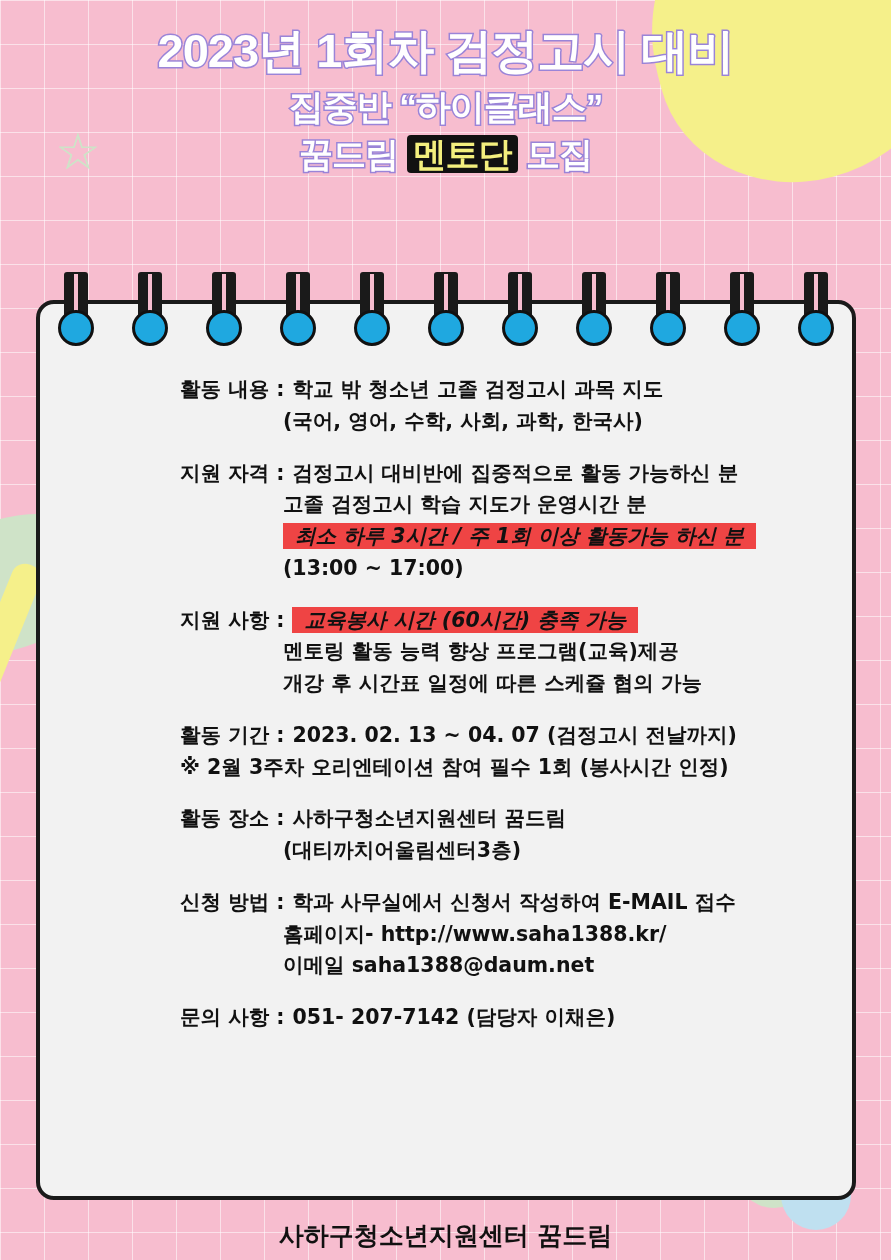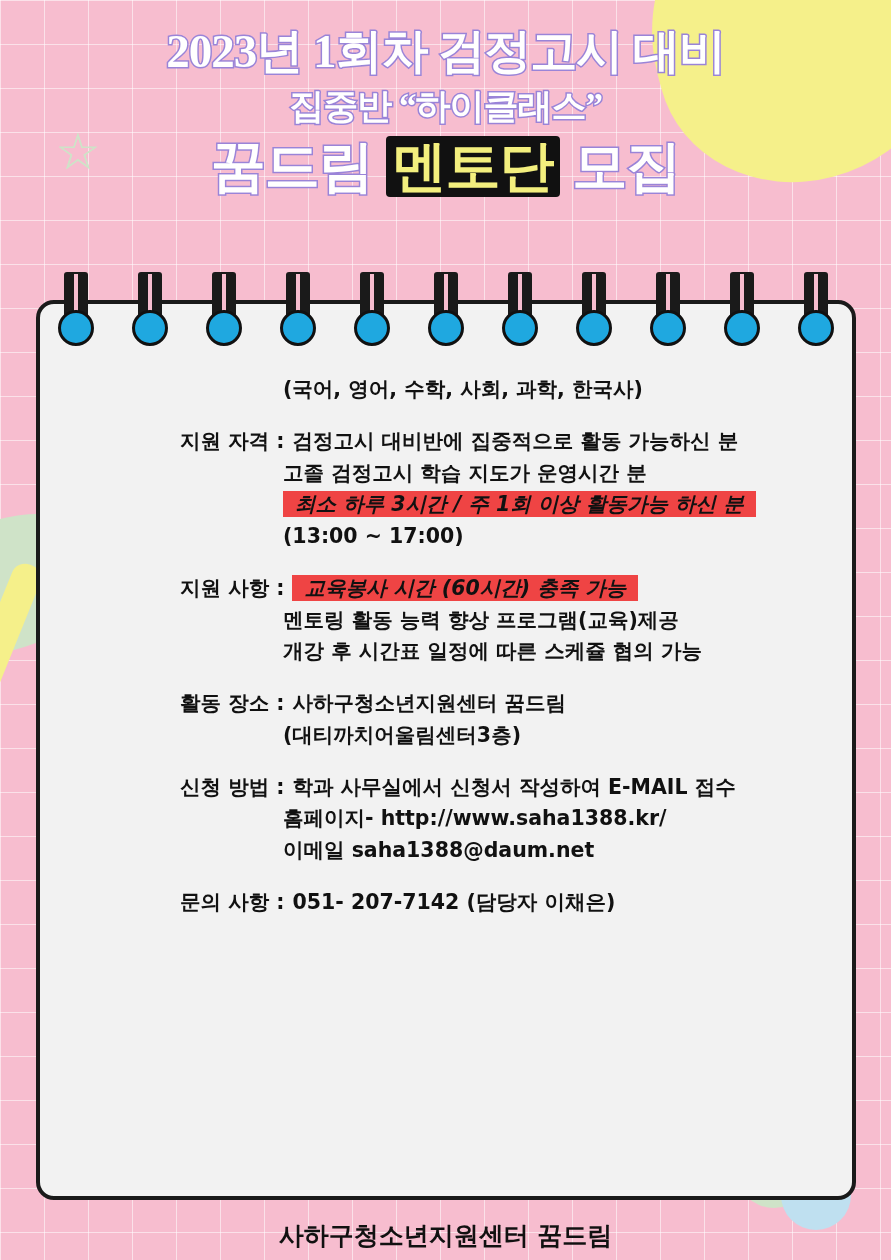"2023년 1회차 검정고시 대비" .title-line { font-family: Liberation Serif, serif -> Liberation Sans, sans-serif }
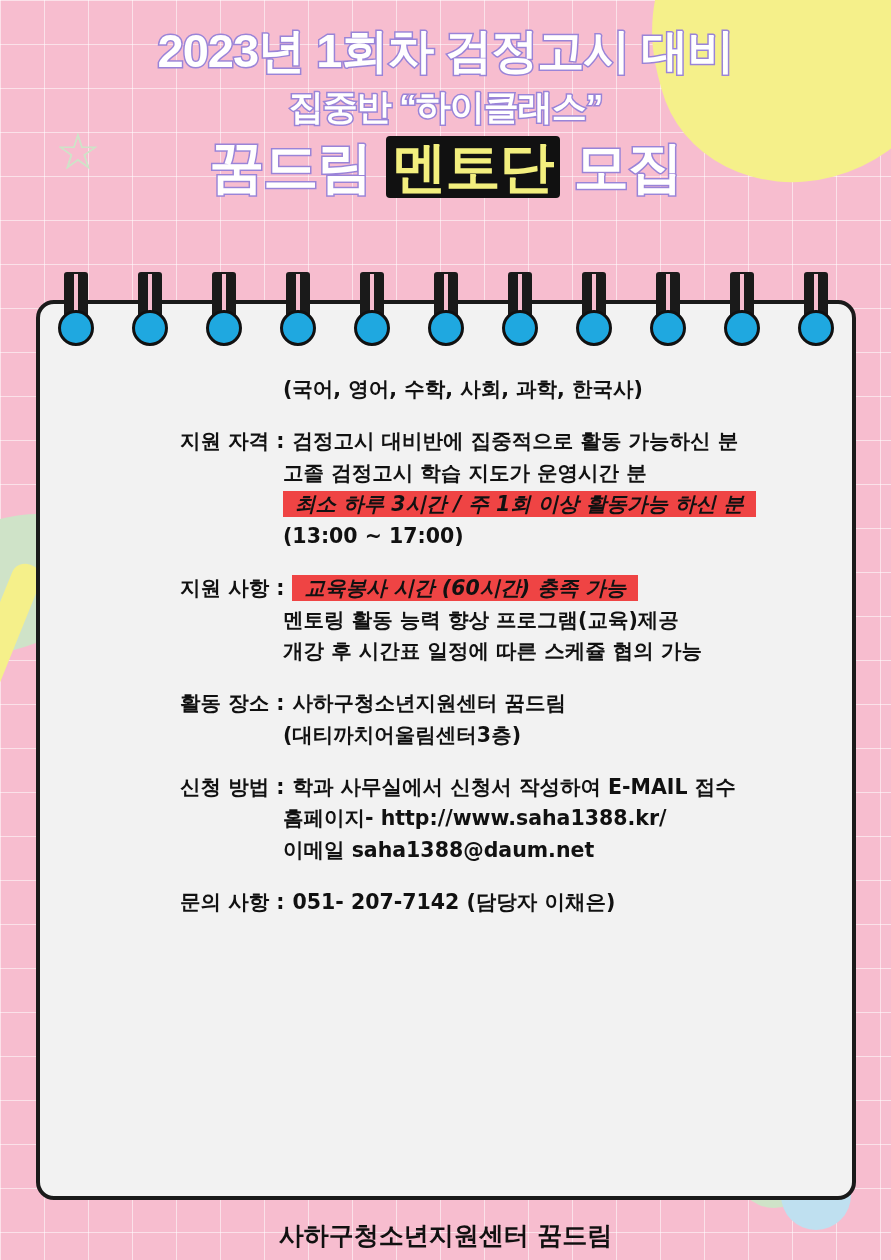"꿈드림 멘토단 모집" .title-line.l3 { font-size: 55px -> 34px }
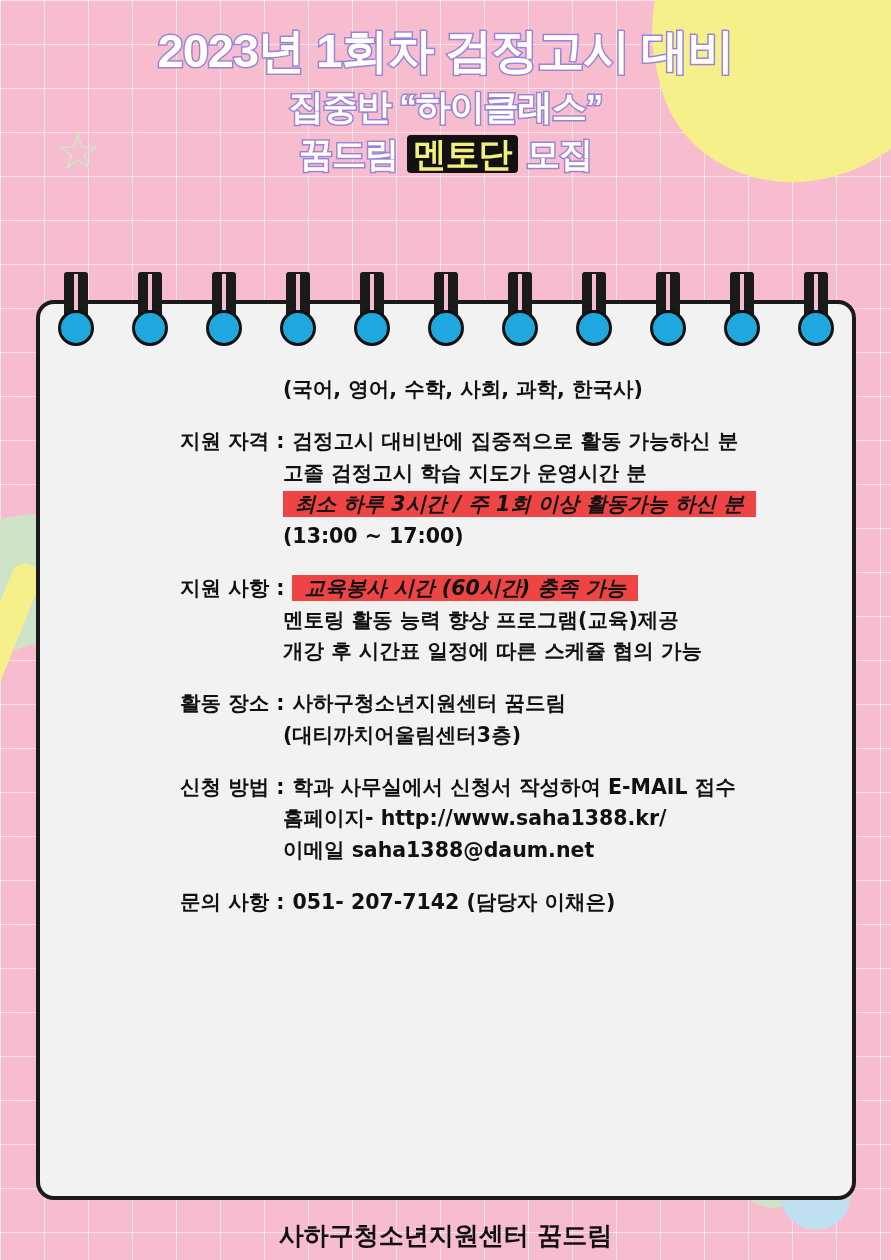"활동 내용 :" div.row { html: none -> <div> <span>활동 내용 :</span> <span>학교 밖 청소년 고졸 검정고시 과목 지도</span> </div> }
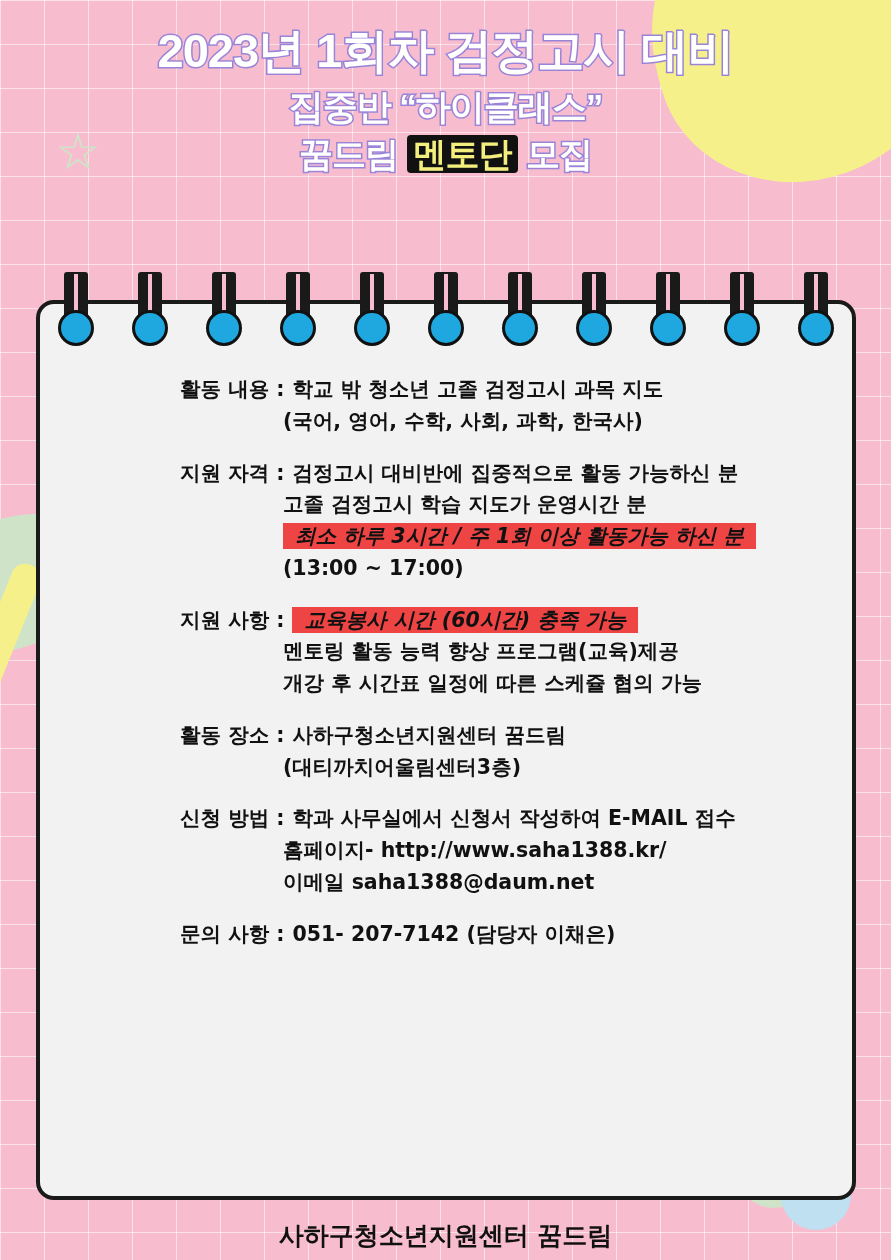"활동 기간 :" div.blk { html: none -> <div> <div> <span>활동 기간 :</span> <span>2023. 02. 13 ~ 04. 07 (검정고시 전날까지)</span> </div> <div>※ 2월 3주차 오리엔테이션 참여 필수 1회 (봉사시간 인정)</div> </div> }
